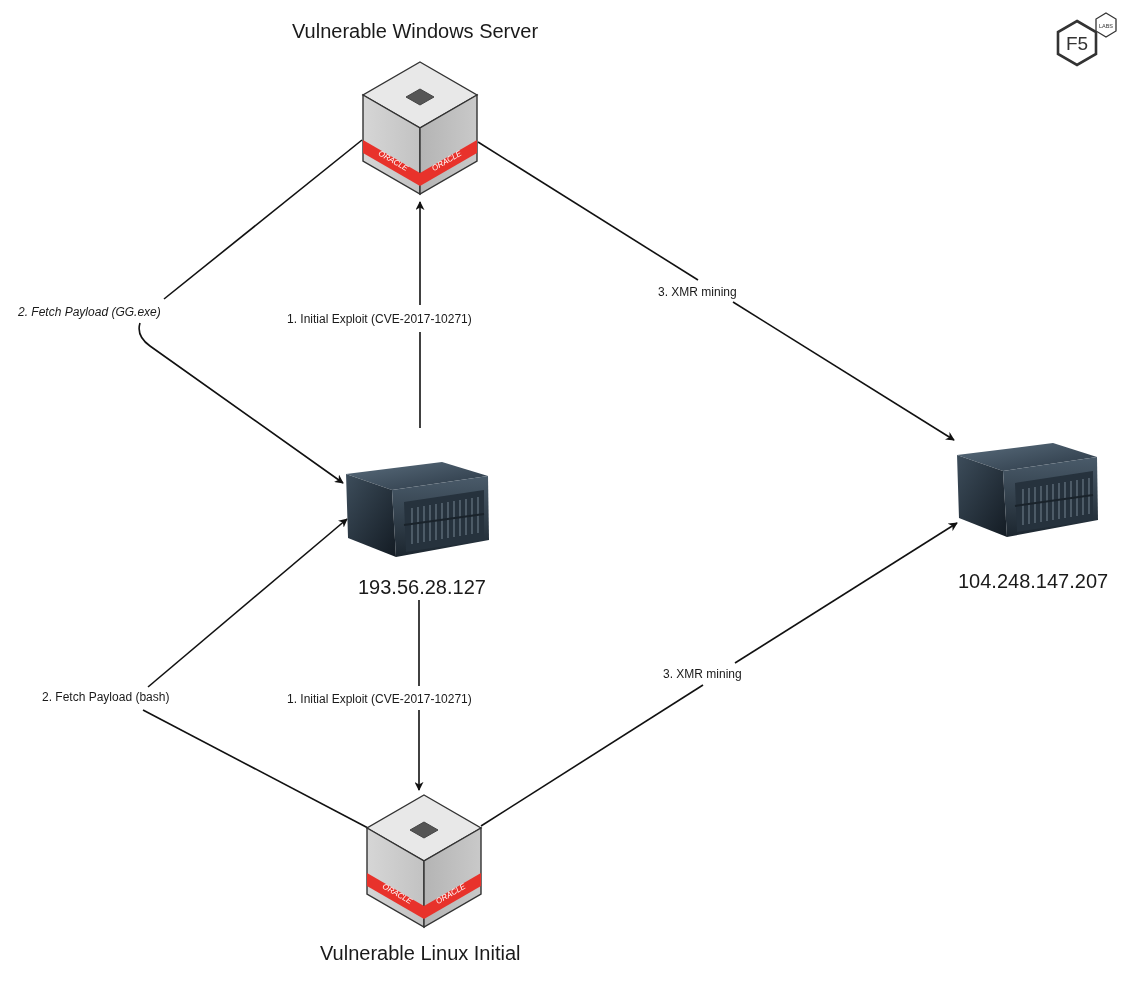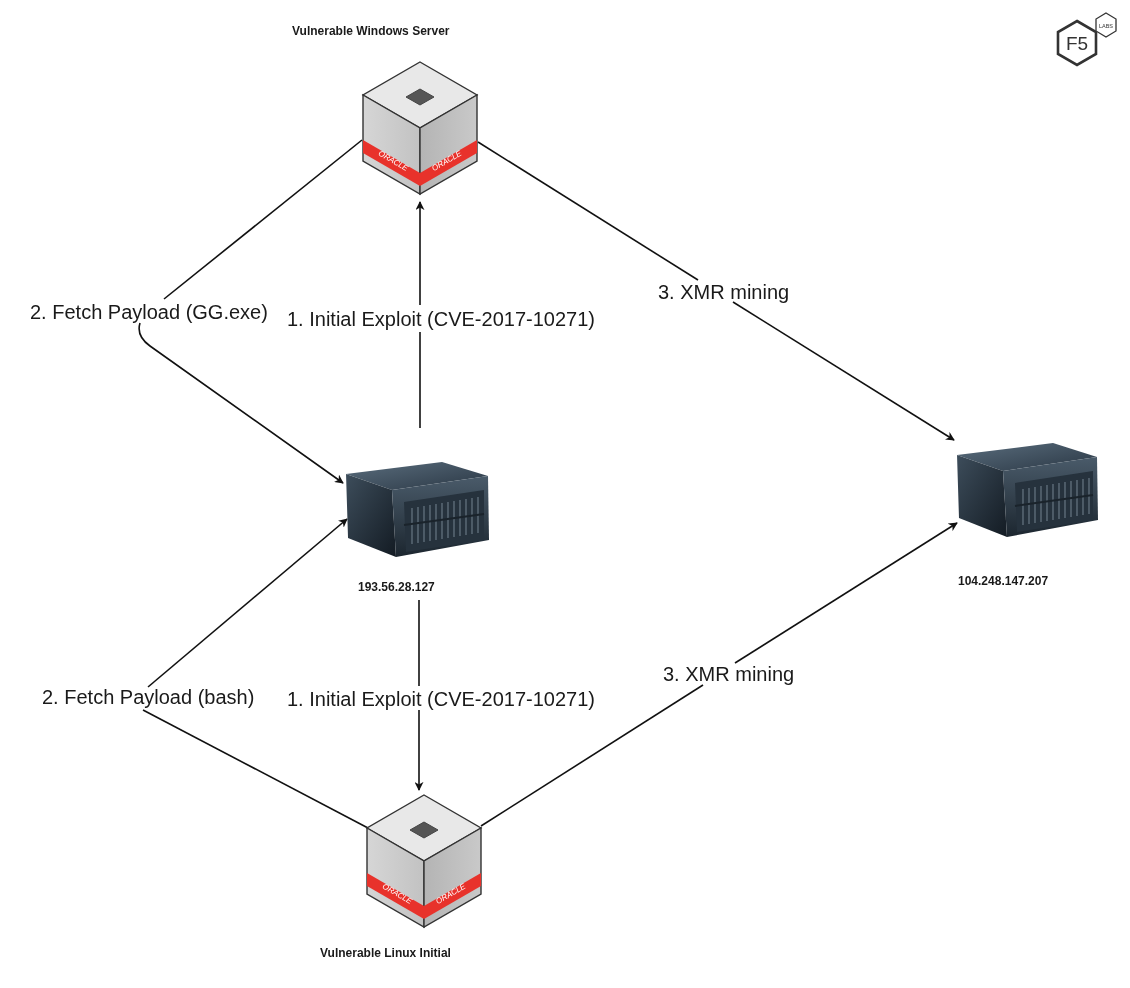"Vulnerable Windows Server" .title { font-size: 12px -> 20px; font-weight: bold -> none }
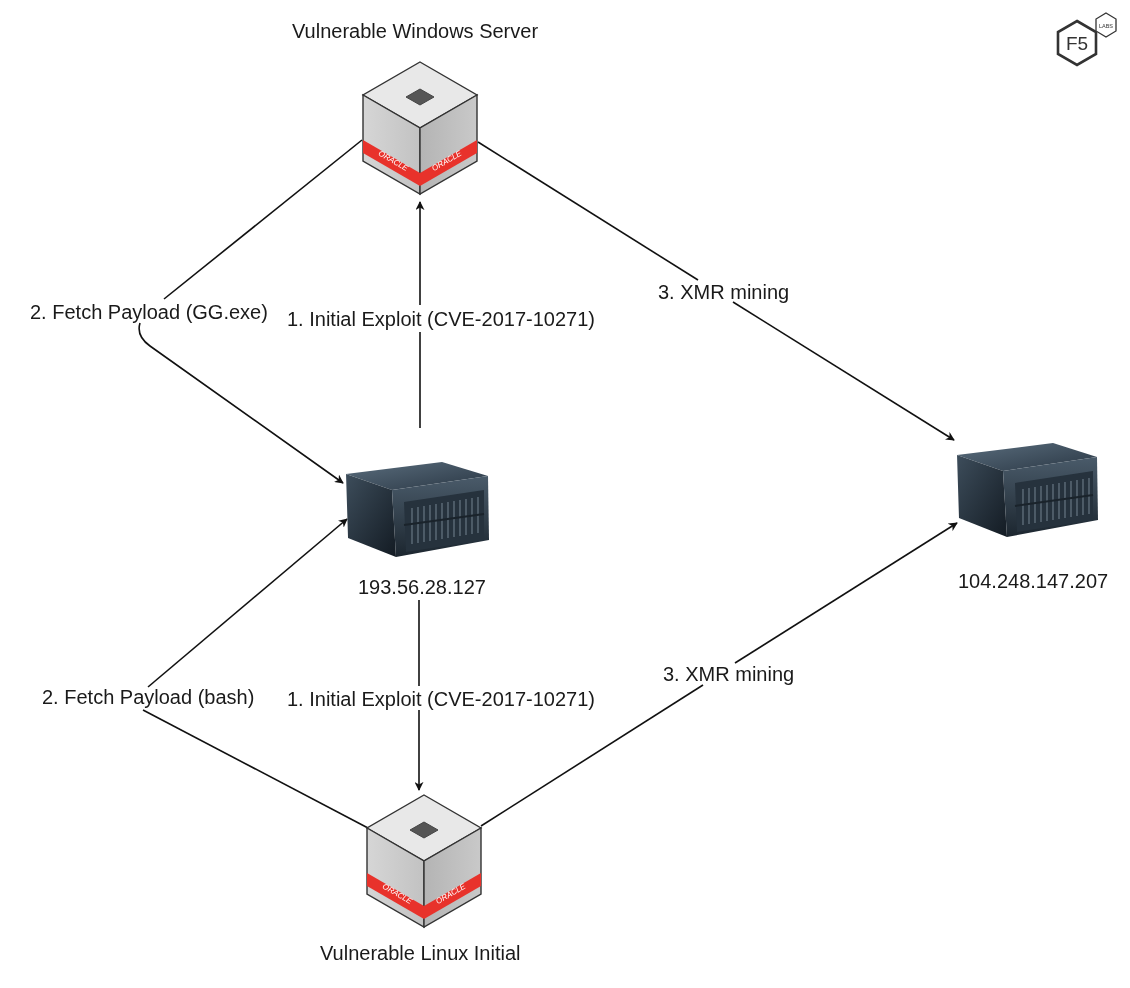"3. XMR mining" .lbl { font-size: 20px -> 12px }
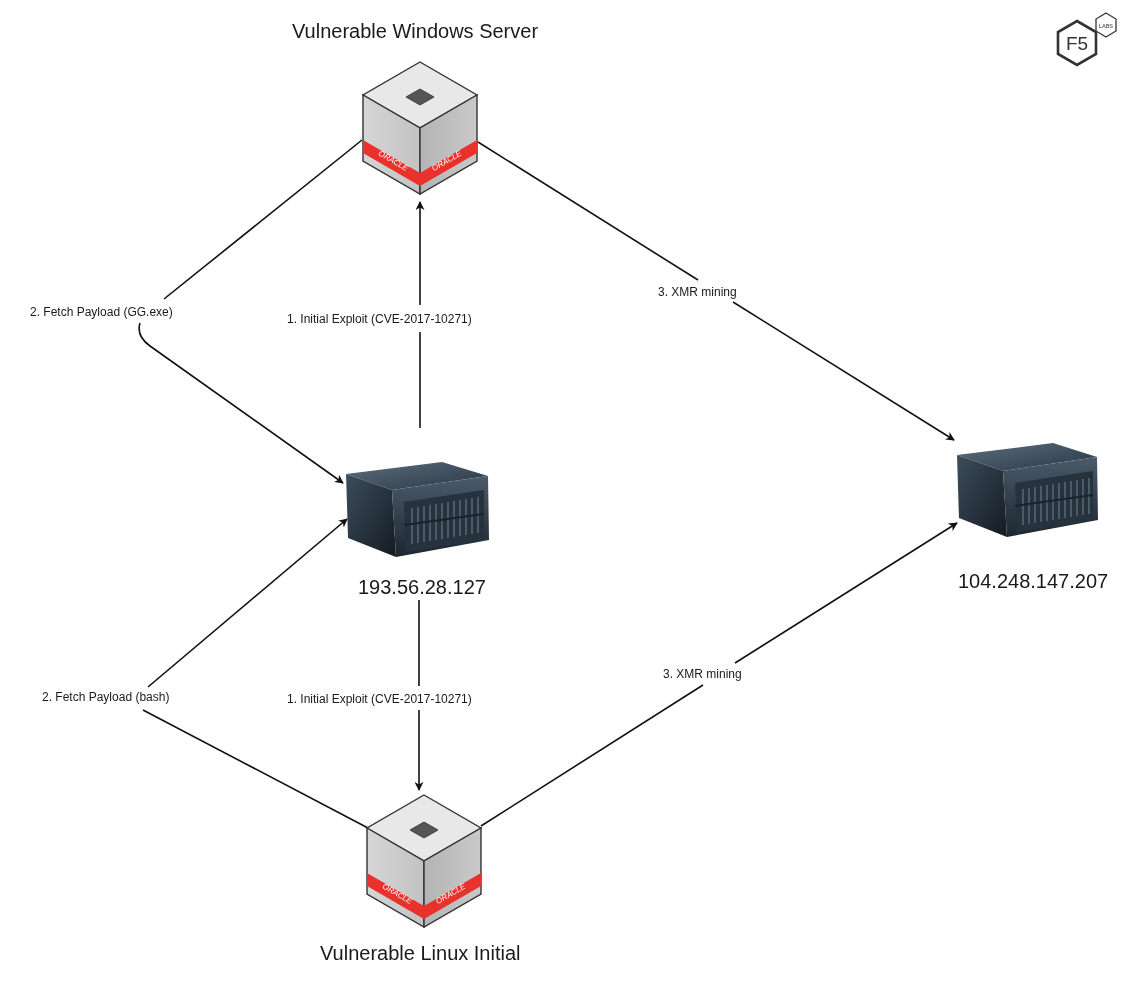"2. Fetch Payload (GG.exe)" div.lbl { font-style: none -> italic; left: 28px -> 16px }
